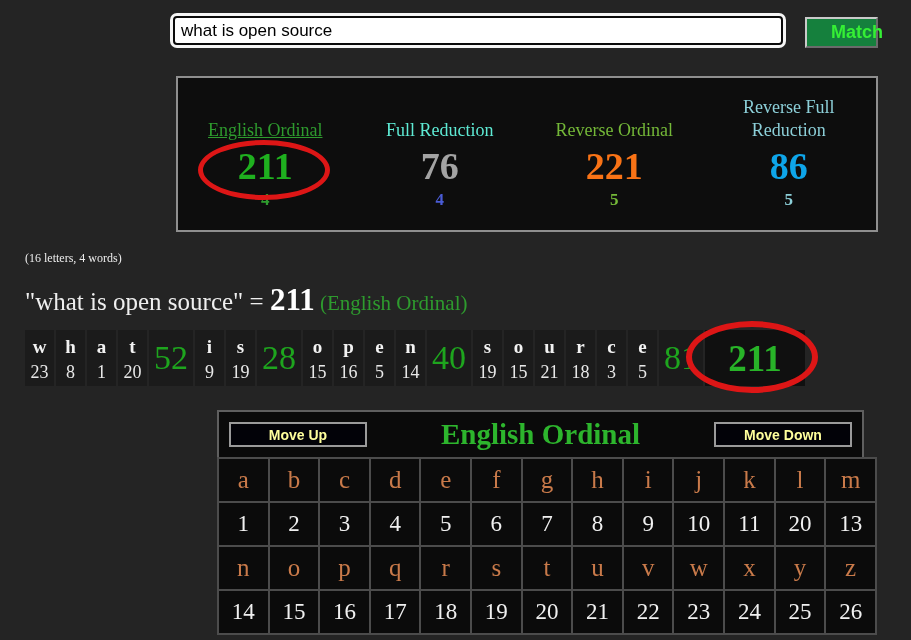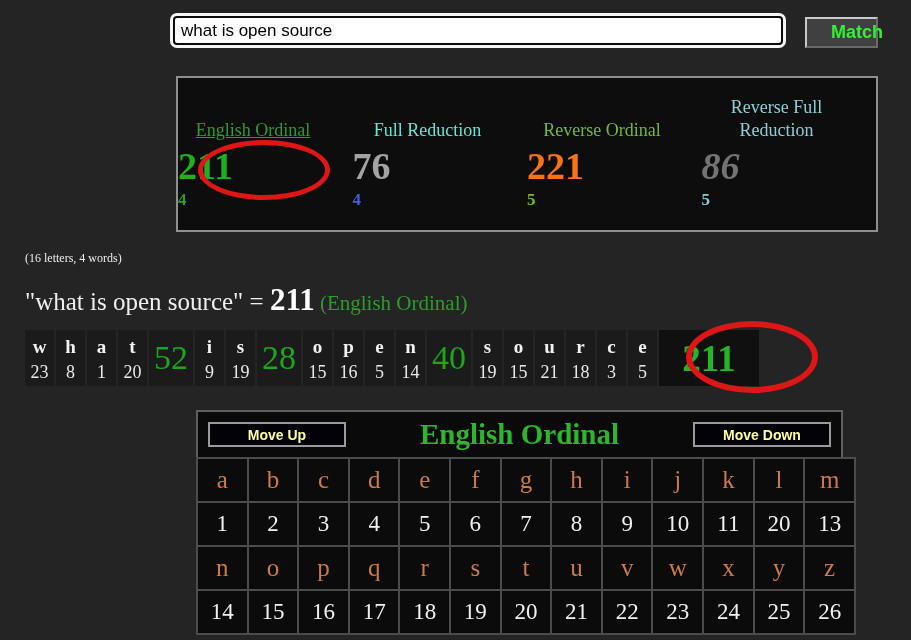"Match" .match-btn { background: #404040 -> #15803d }
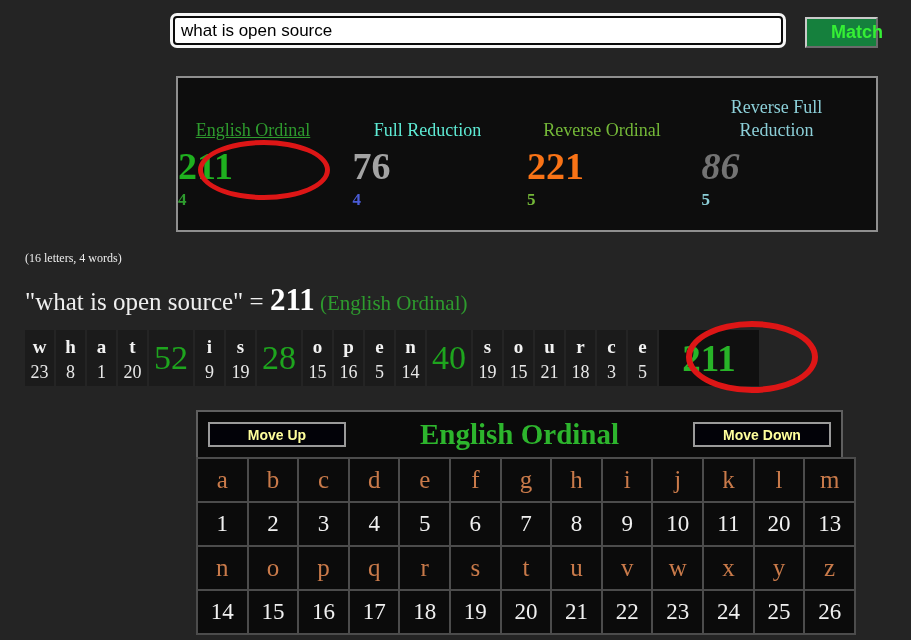"Reverse Full Reduction" .cipher-col { align-items: flex-start -> center }
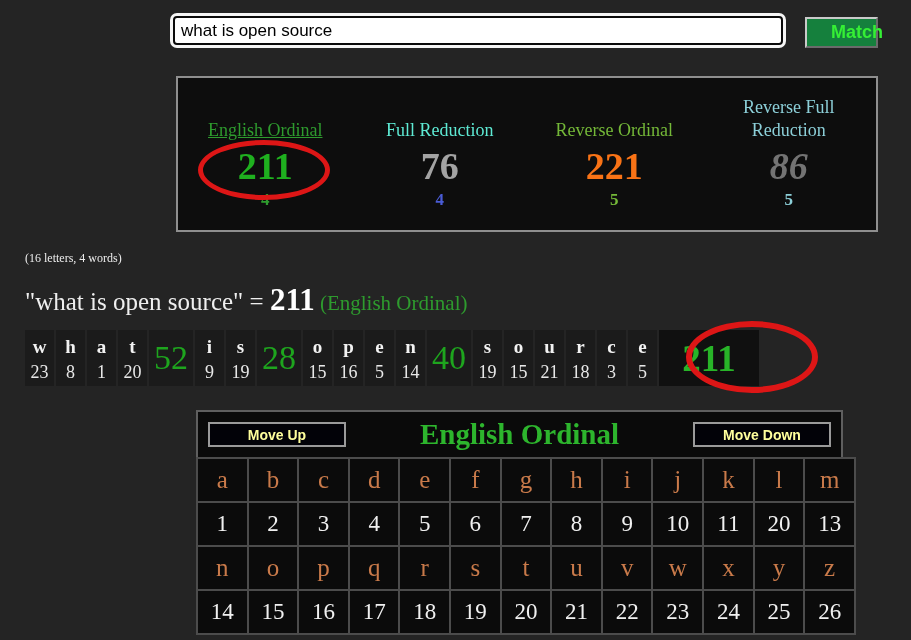"86" div.cipher-value { color: #737373 -> #0ea5e9; font-style: italic -> none }
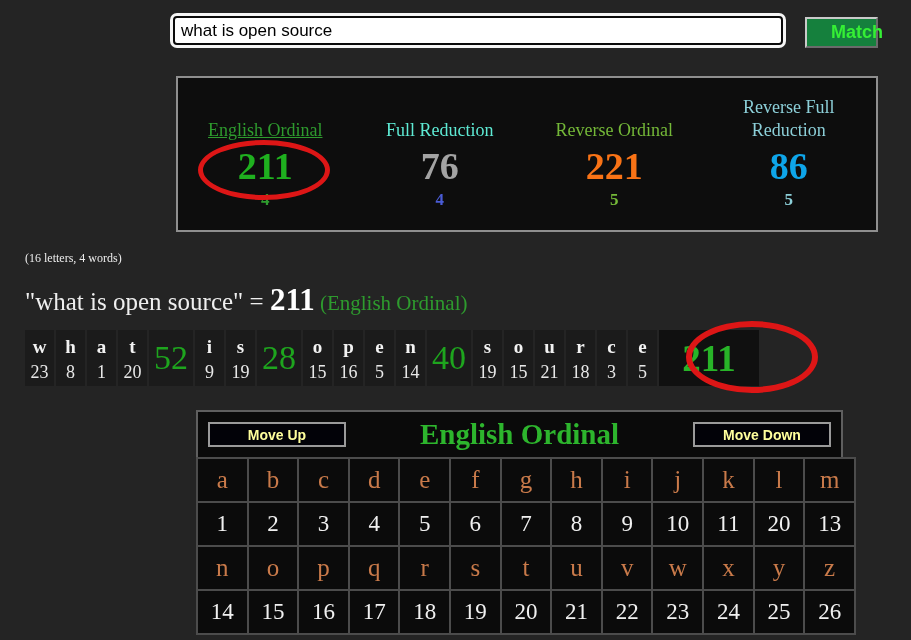"81" div.bd-sum { html: none -> <div>81</div> }
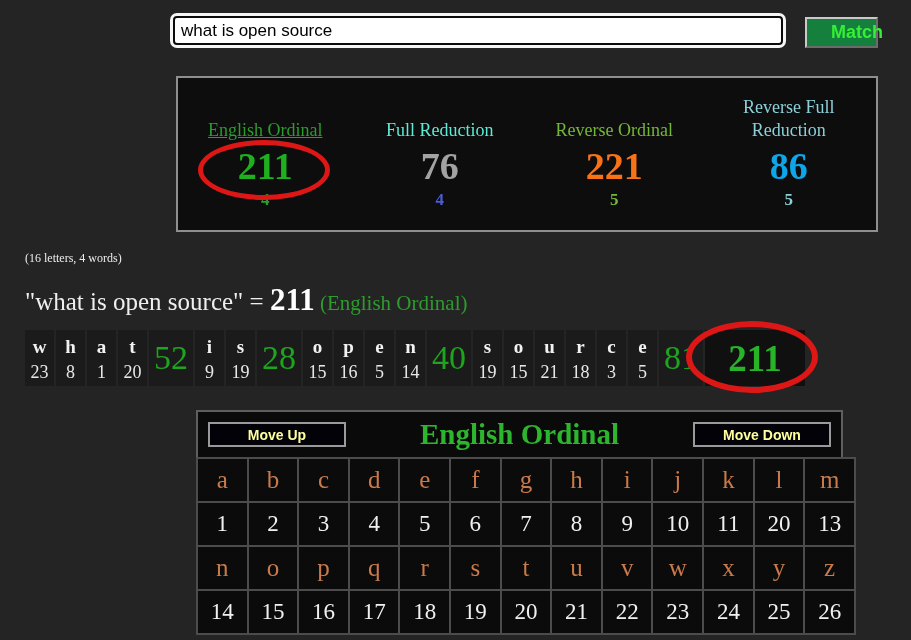"Move Up" .cipher-table { left: 183px -> 204px }
